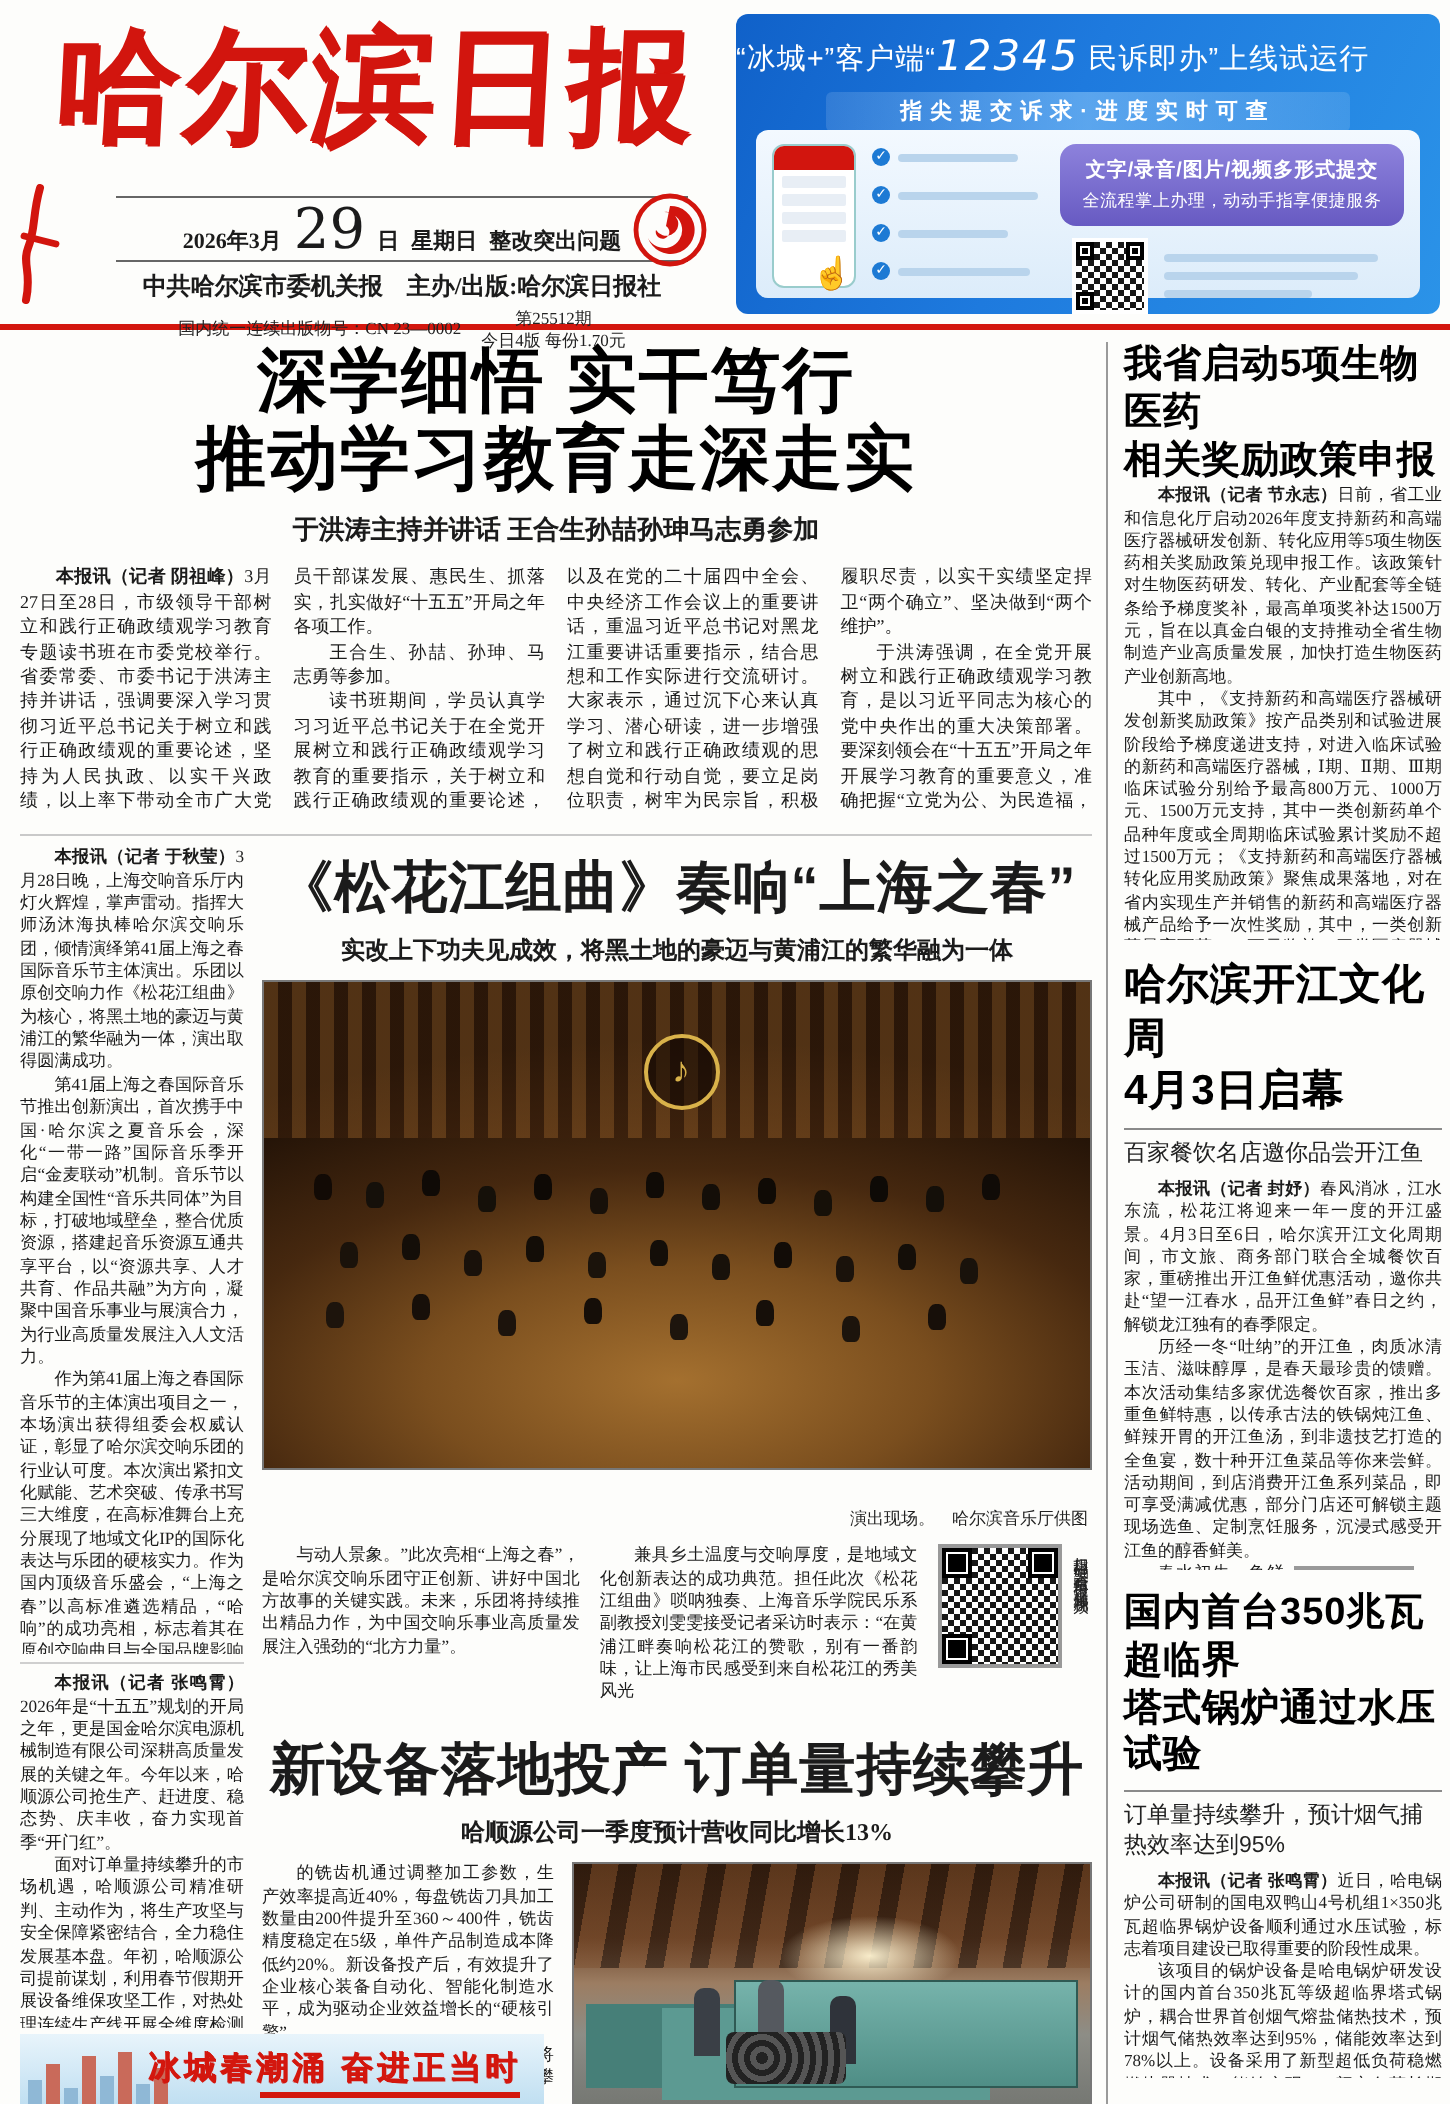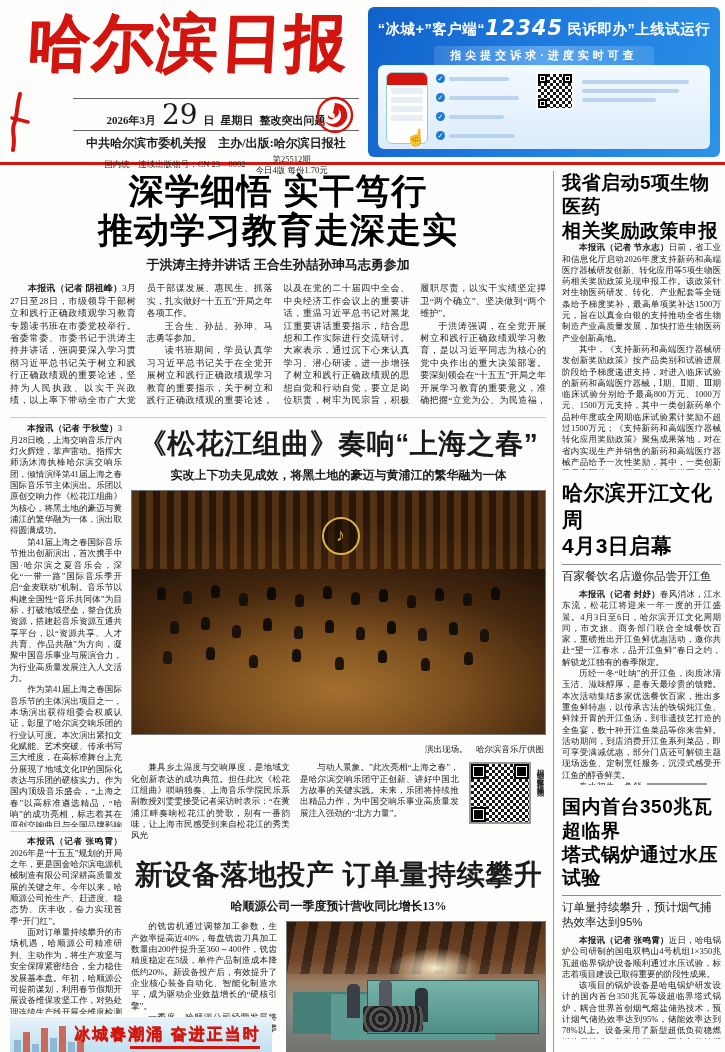"“冰城+”客户端“12345 民诉即办”上线试运行" .bn-title { font-weight: 700 -> 400; text-align: center -> left }
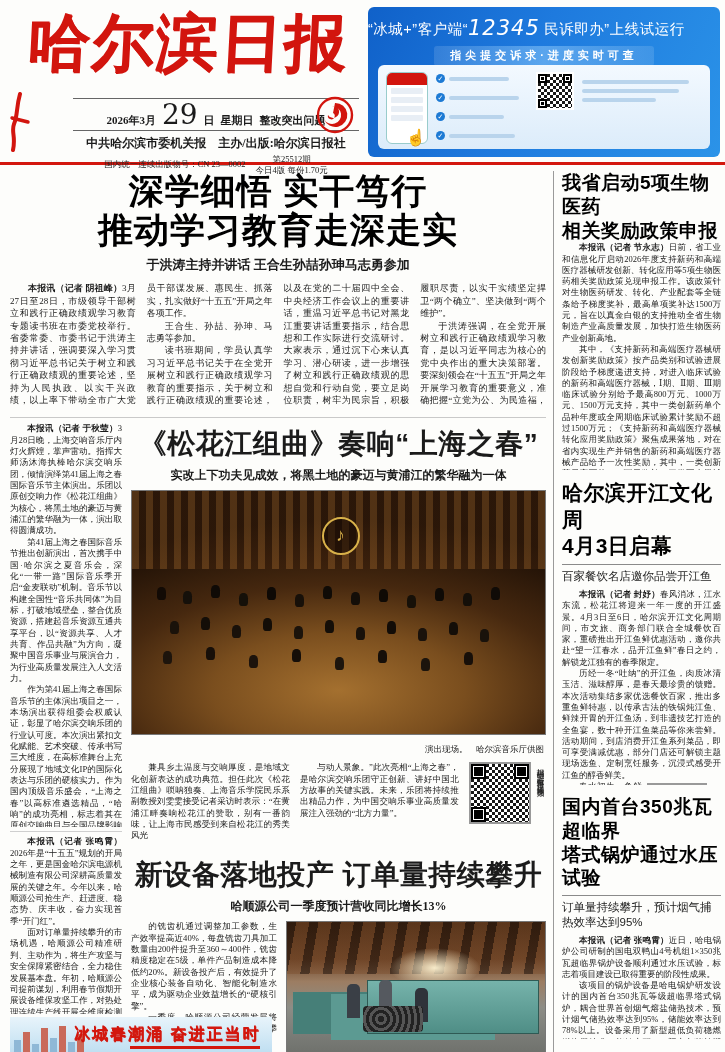"指尖提交诉求·进度实时可查" .bn-slogan { width: 220px -> 262px }
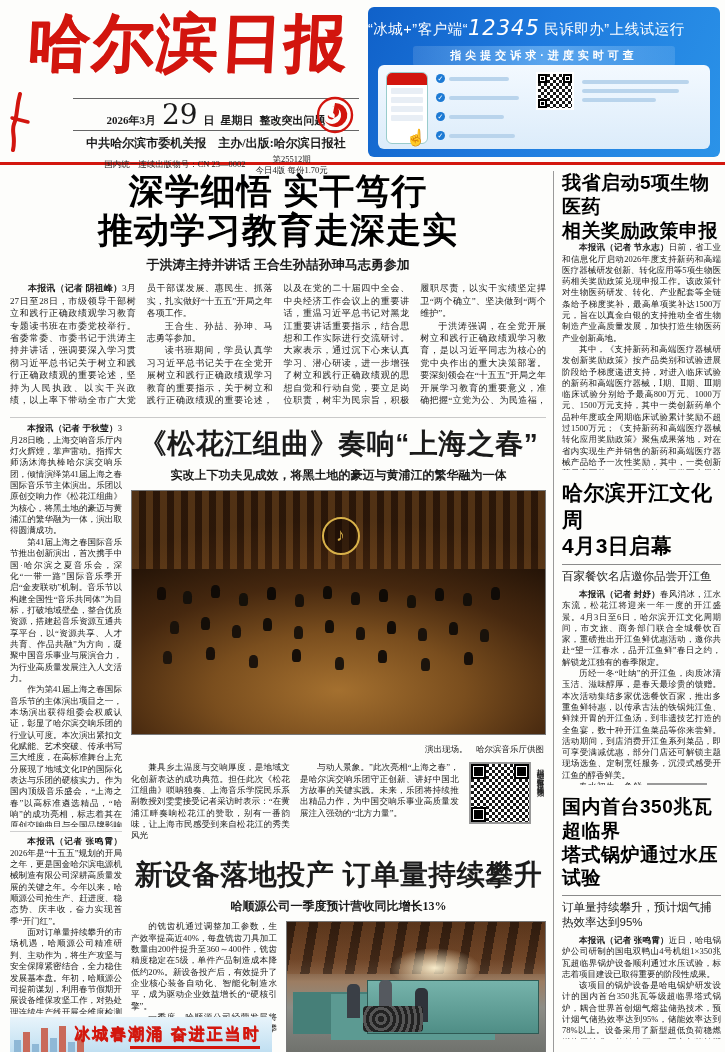"文字/录音/图片/视频多形式提交" div.purple-box { html: none -> <div> <div>文字/录音/图片/视频多形式提交</div> <div>全流程掌上办理，动动手指享便捷服务</div> </div> }
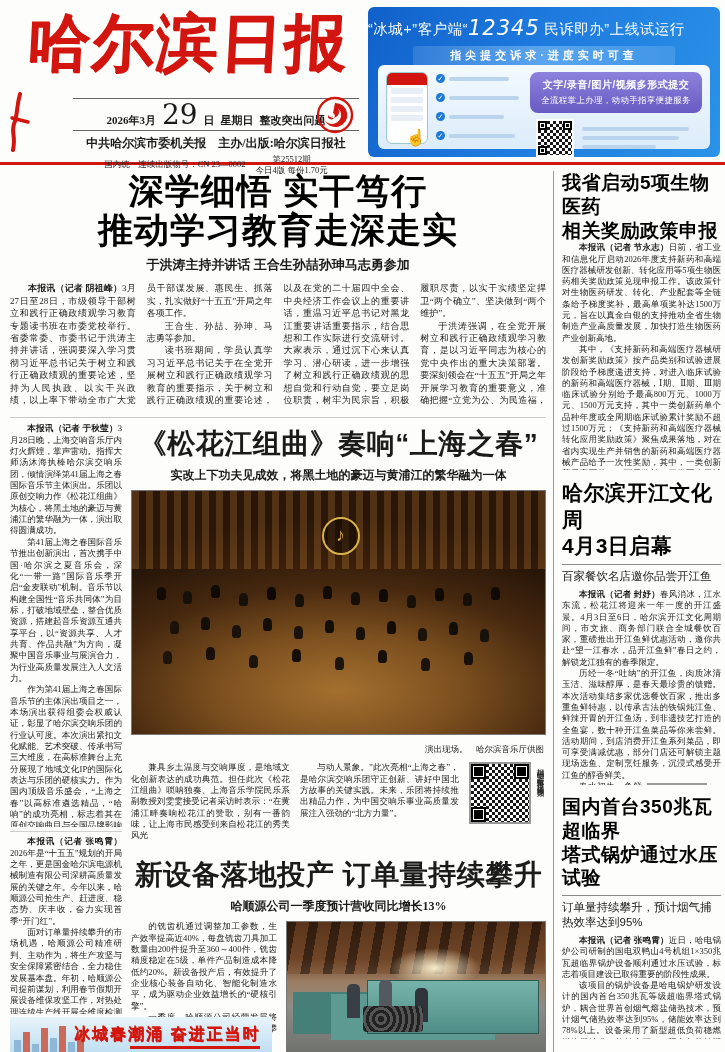"2026年3月" .mh-lines { left: 73px -> 58px }
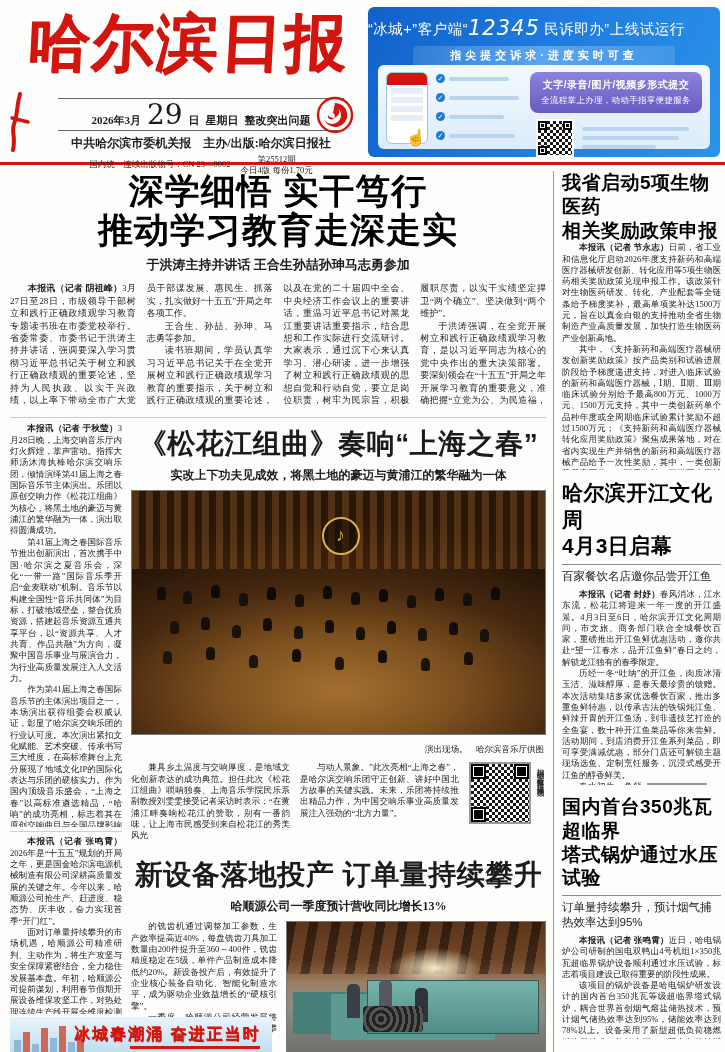"演出现场。 哈尔滨音乐厅供图" .sym-caption { margin: 9px 2px 6px -> 19px 2px 6px }
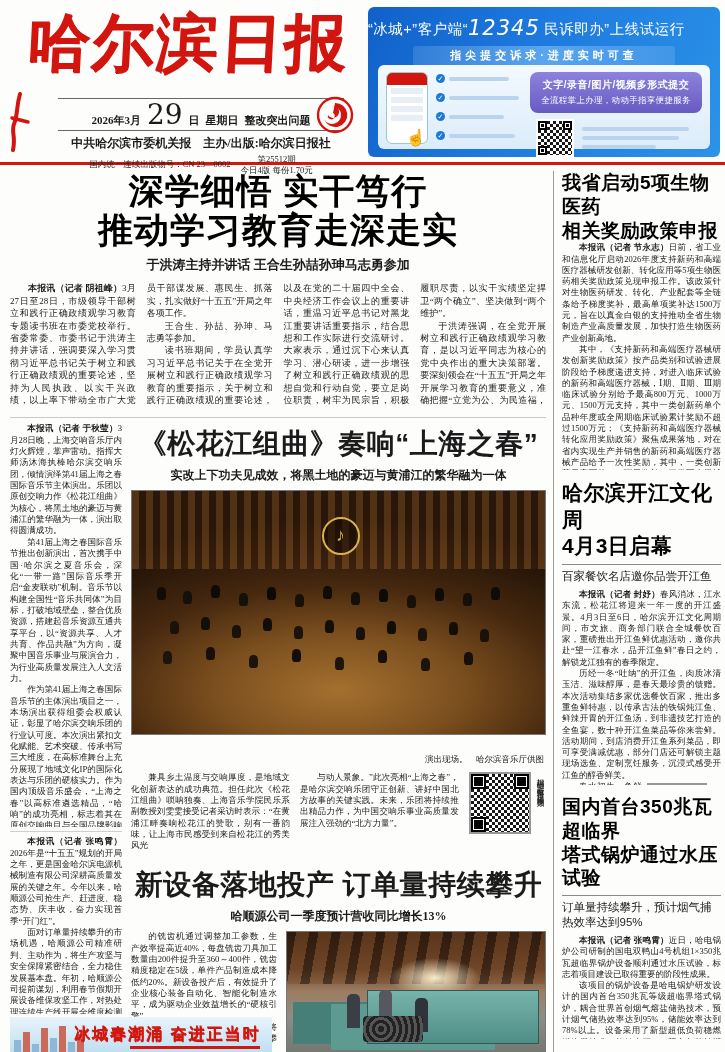"兼具乡土温度与交响厚度，是地域文化创新表达的成功典范。担任此次《松花江组曲》唢呐" p.c { order: before "与动人景象。”此次亮相“上海之春”，是哈尔滨交响乐团守正创新、讲好中国北方故事的" -> after "与动人景象。”此次亮相“上海之春”，是哈尔滨交响乐团守正创新、讲好中国北方故事的" }
